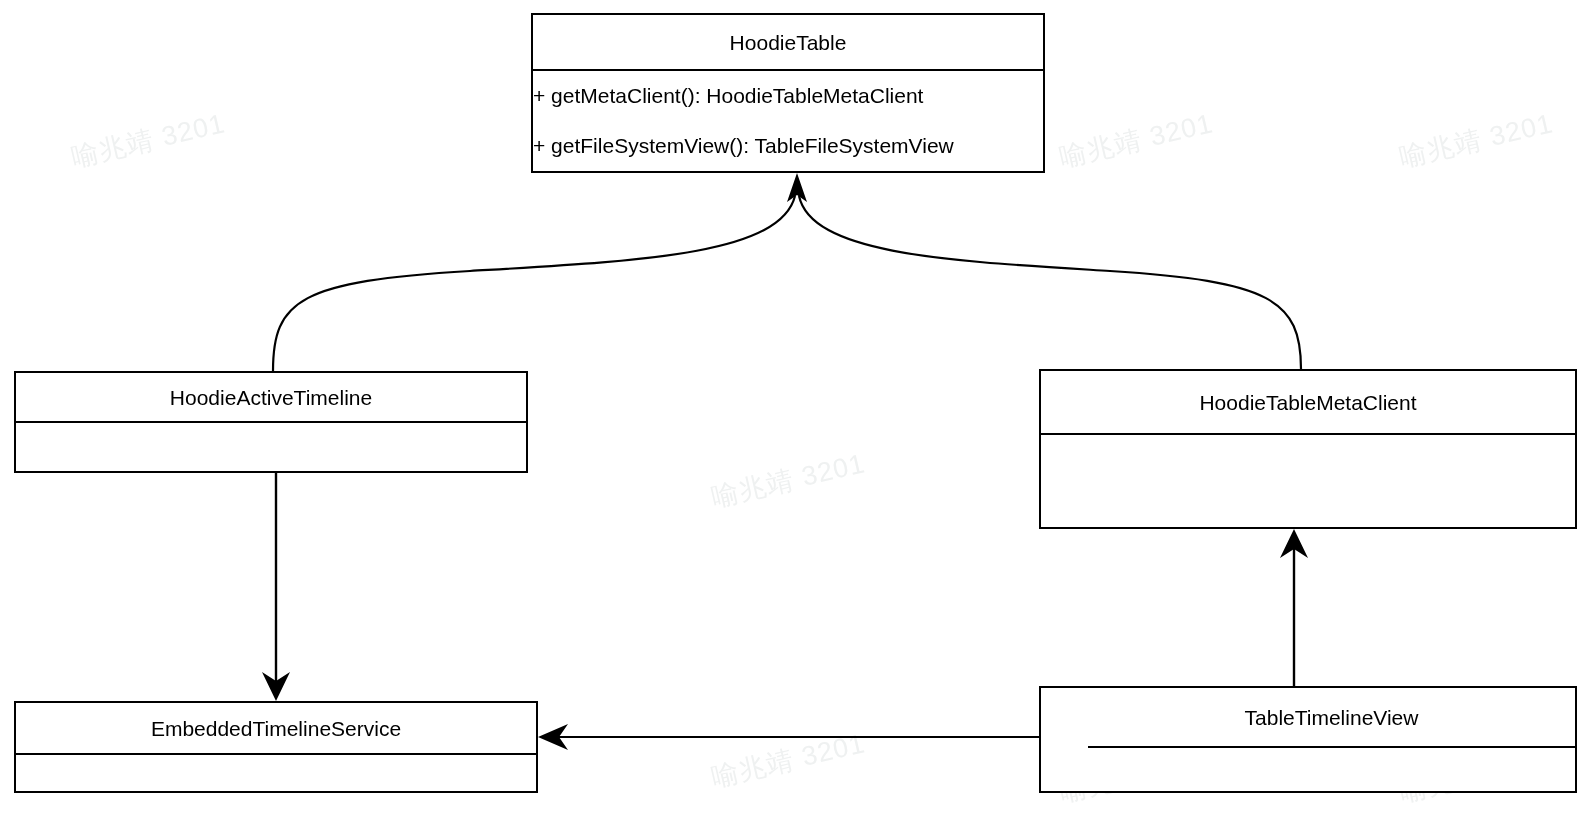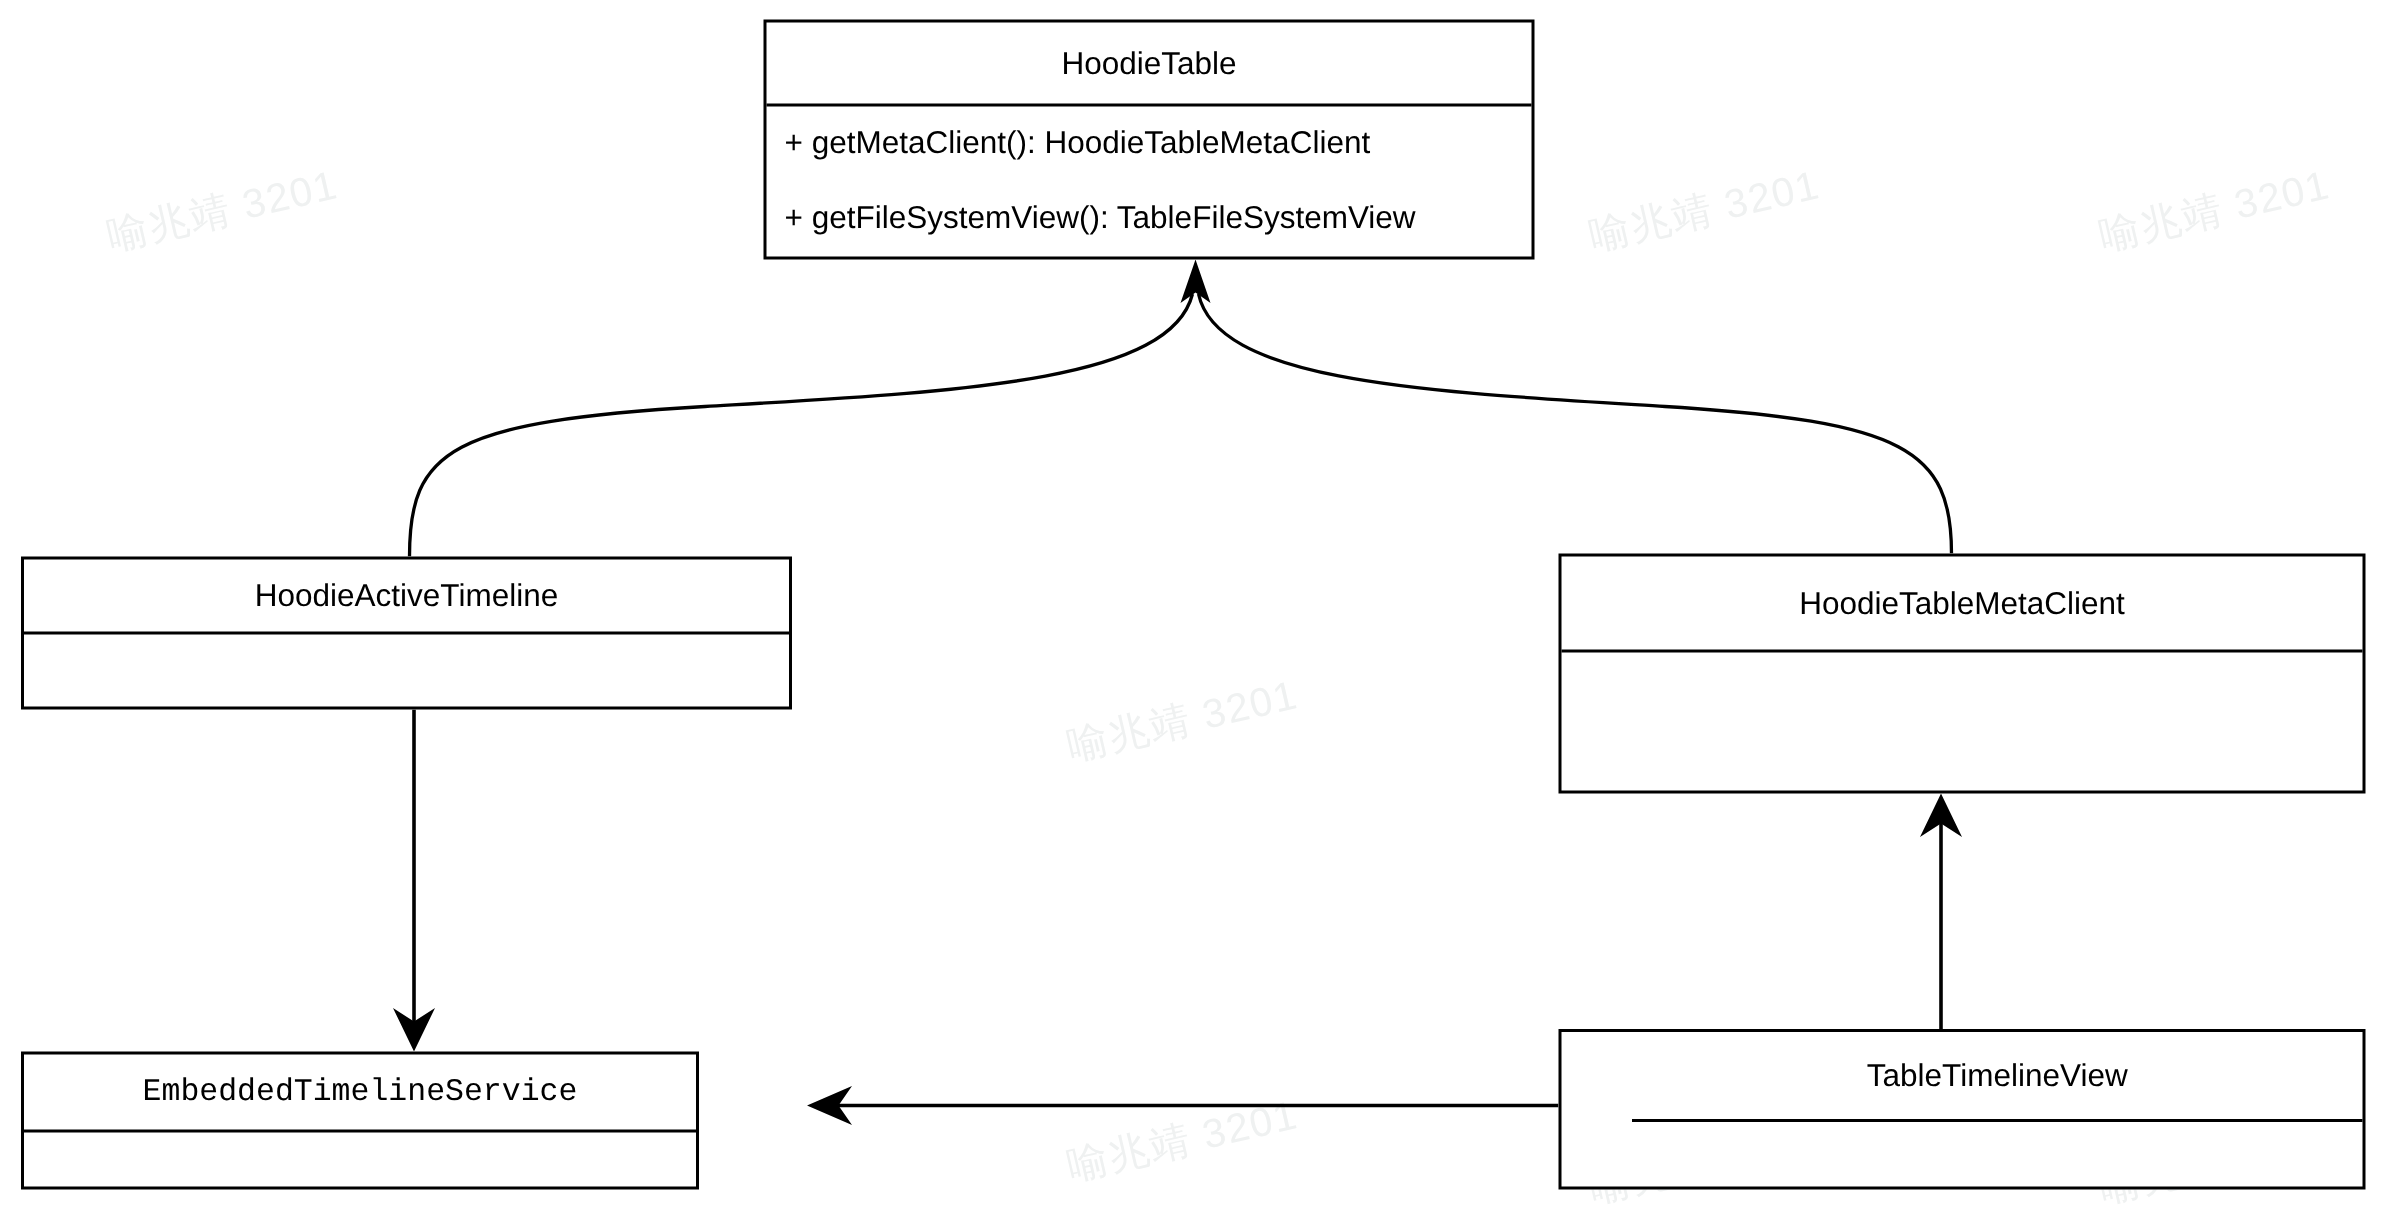"HoodieTable" #cls-hoodie-table { left: 509px -> 531px }
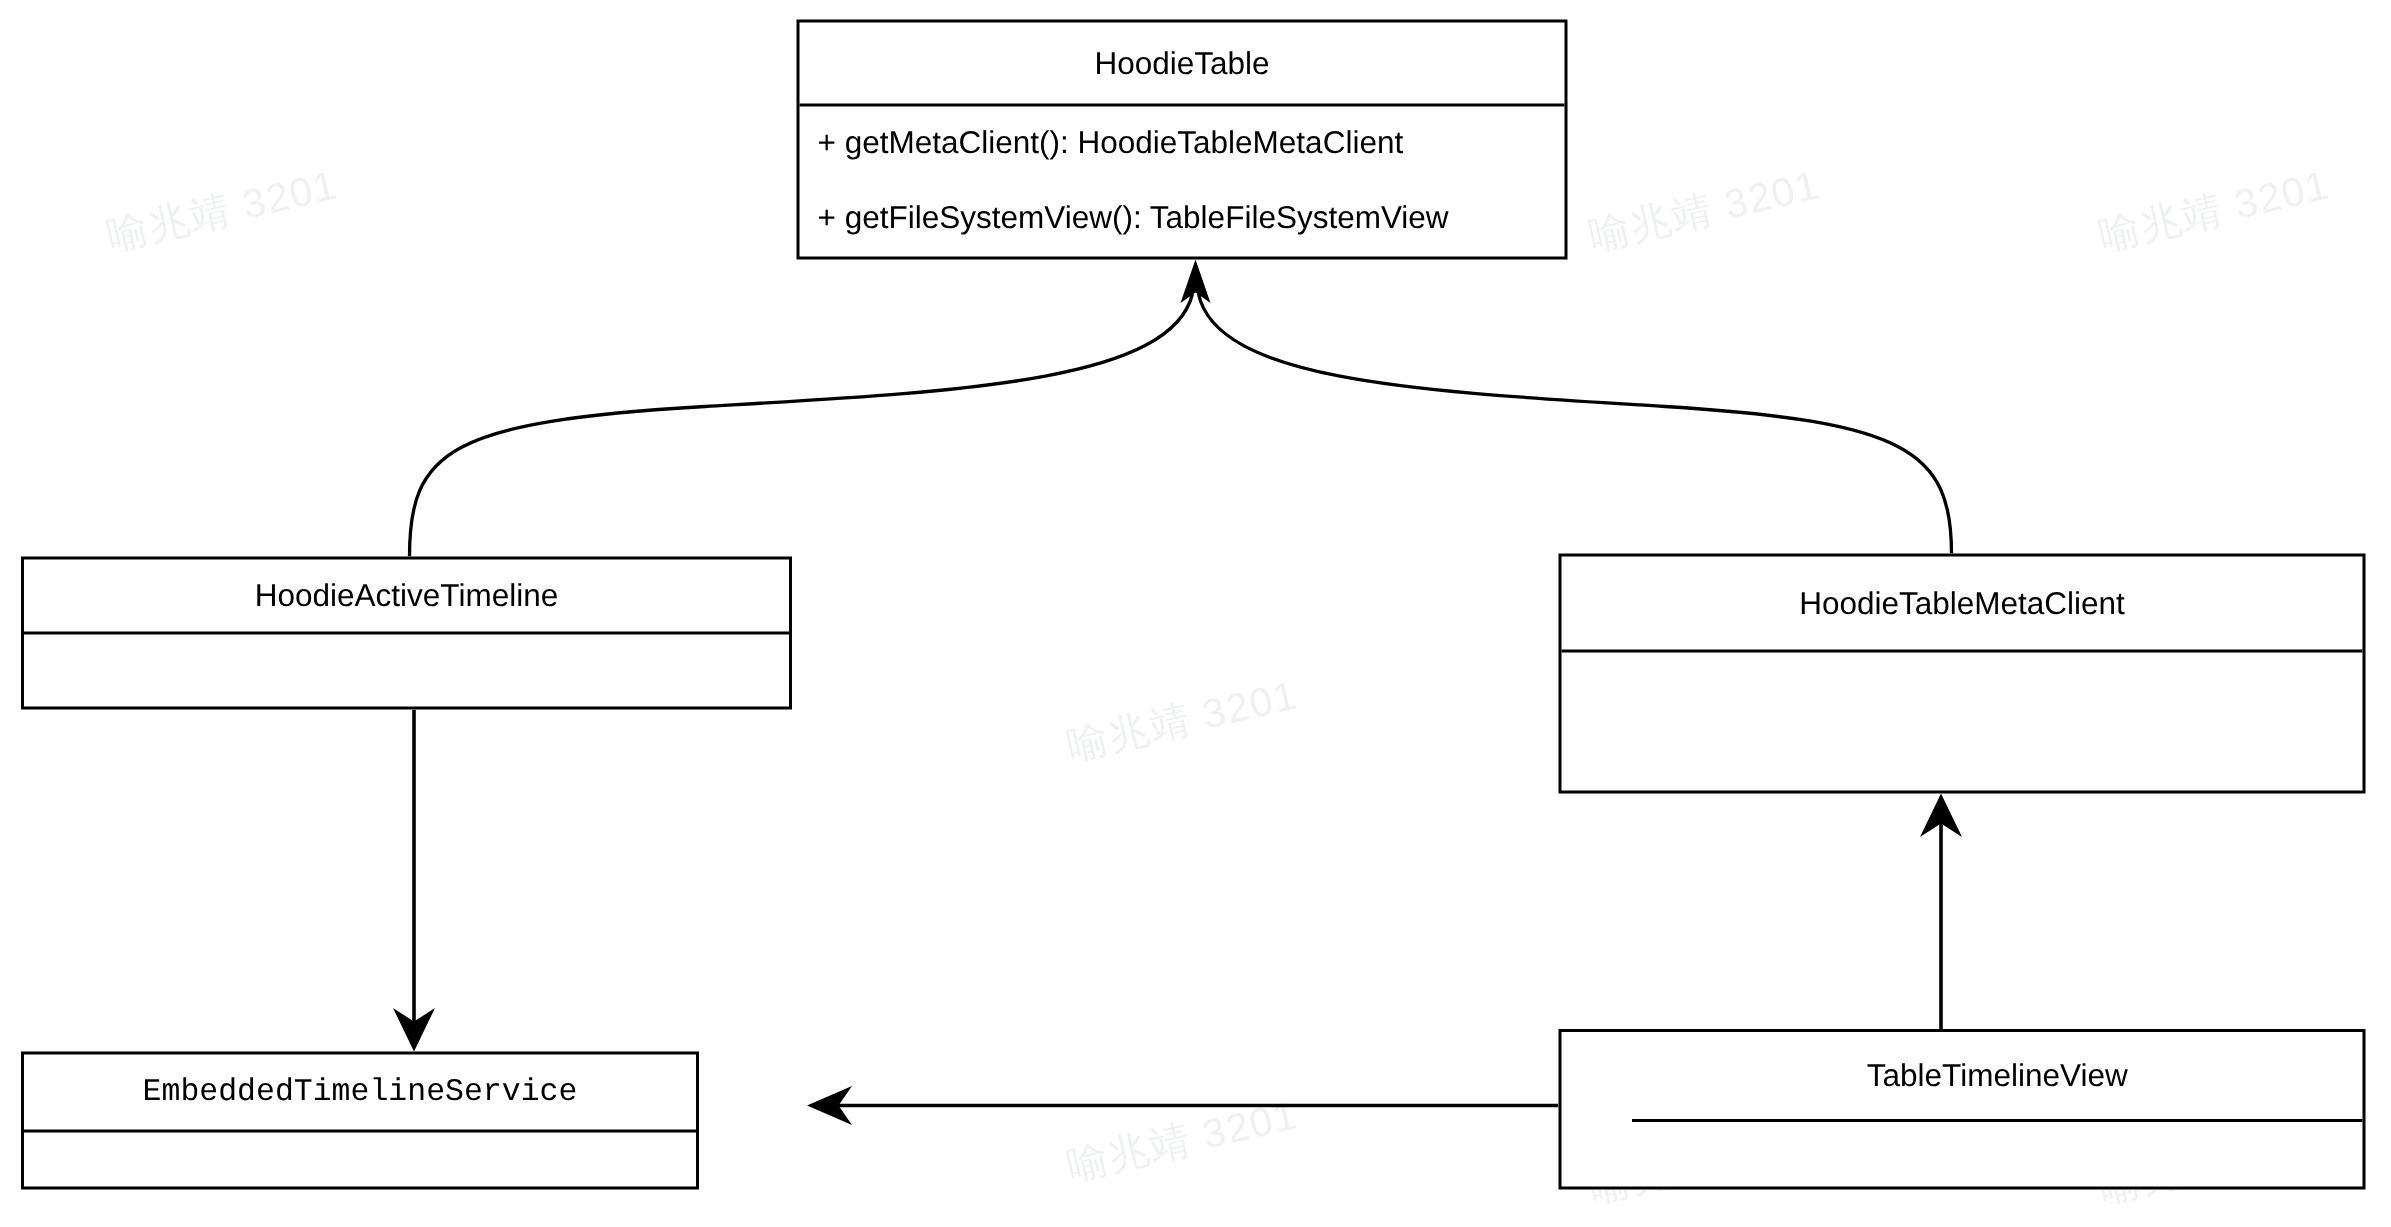"+ getMetaClient(): HoodieTableMetaClient" .uml-member { padding-left: 12px -> 0 }
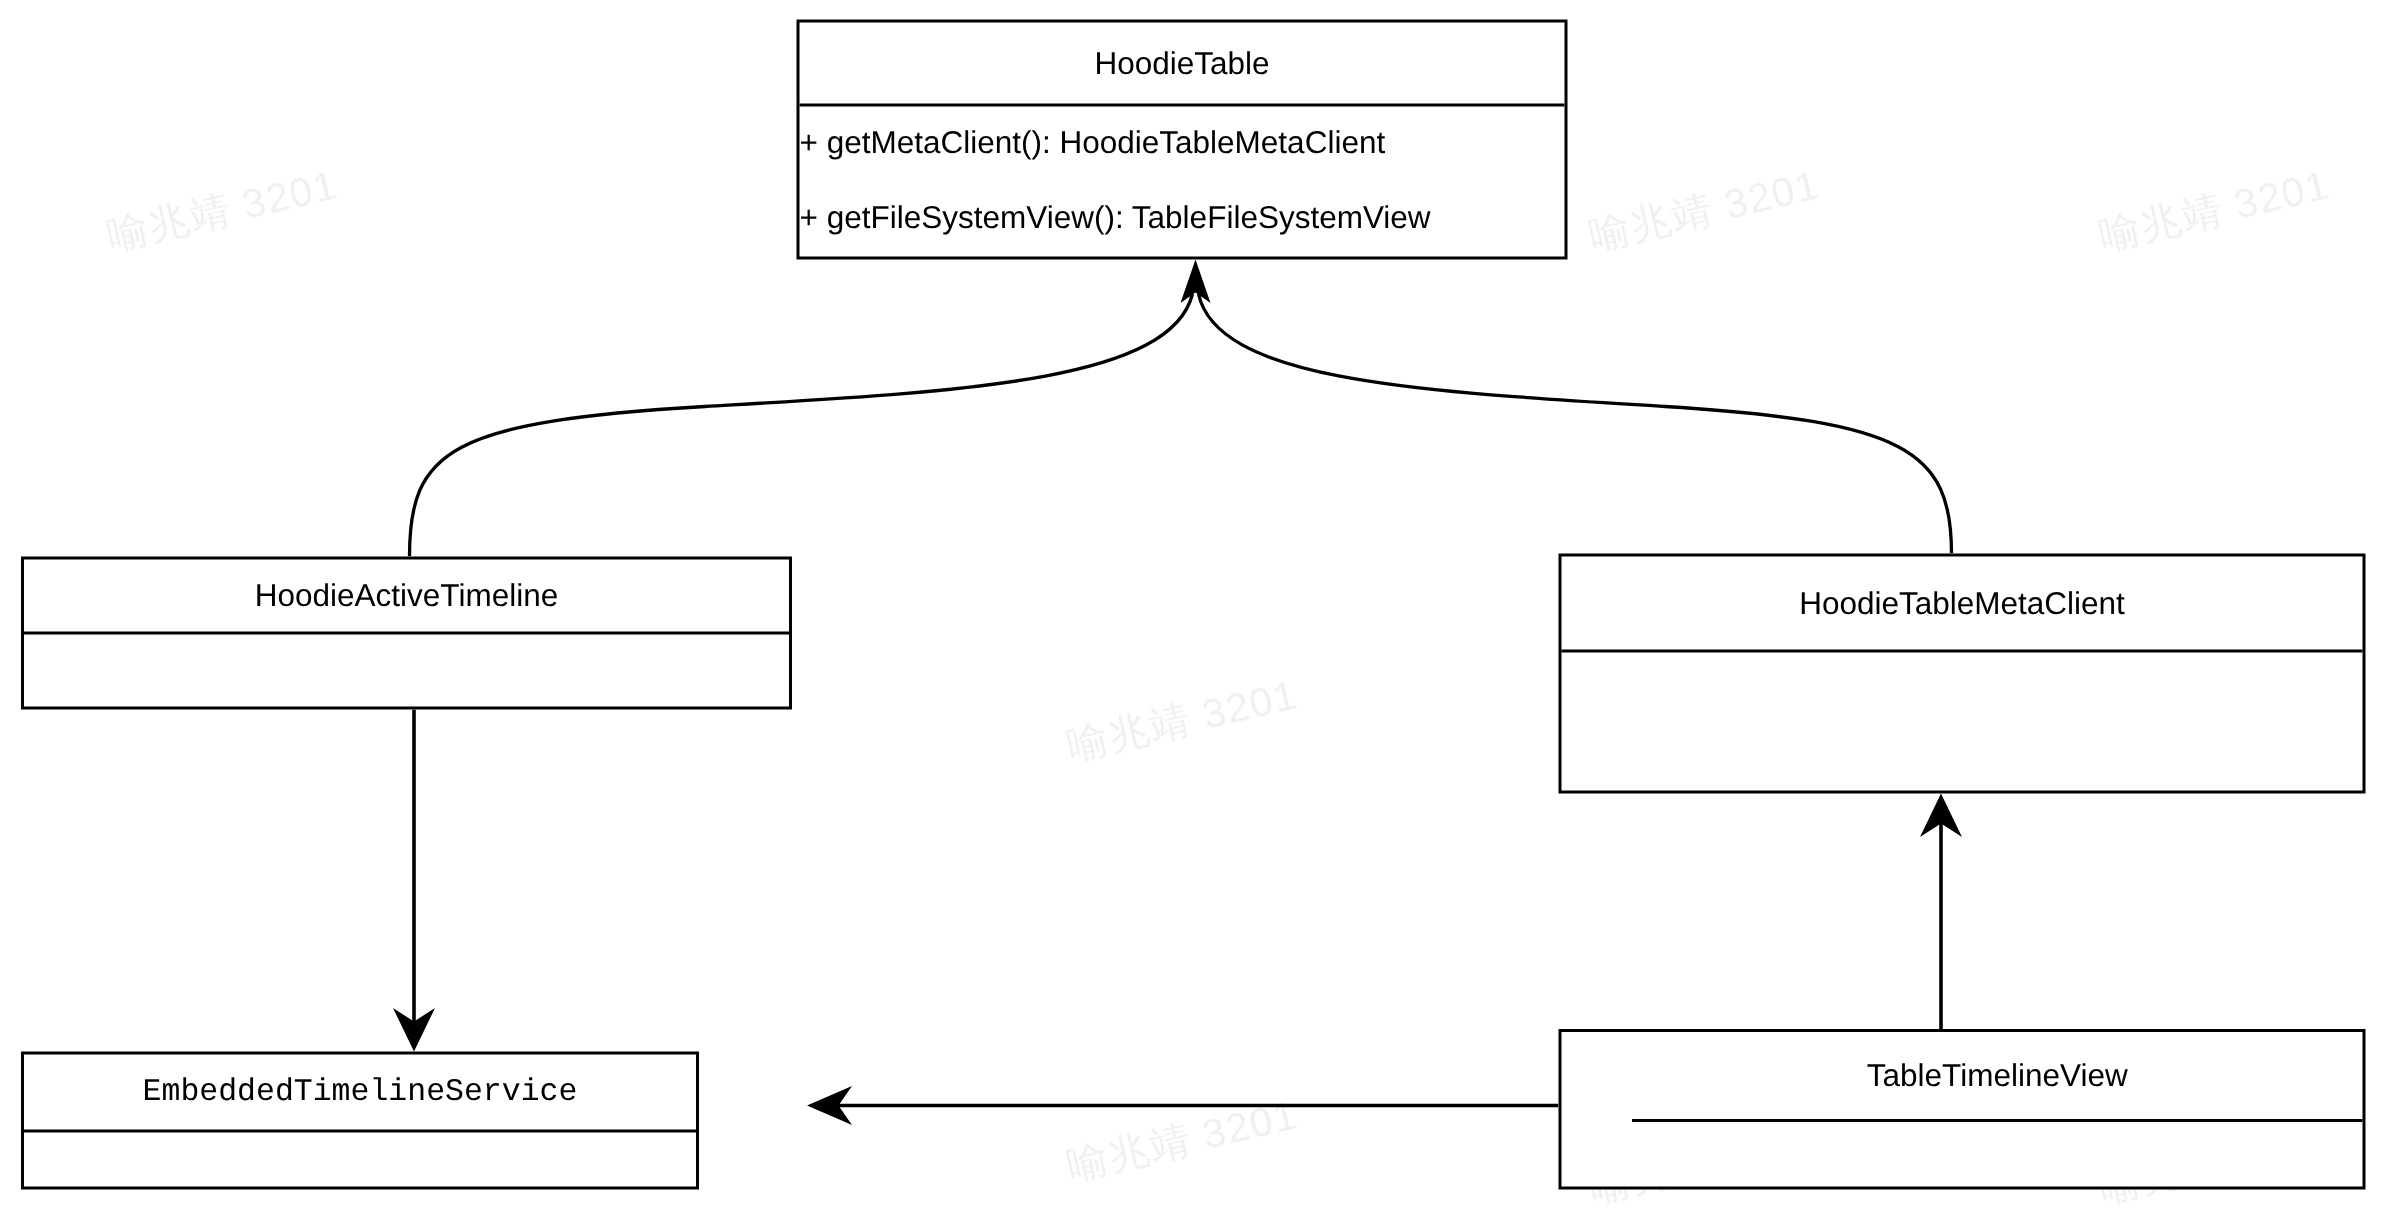"EmbeddedTimelineService" #cls-embedded-timeline-service { font-family: Liberation Mono, monospace -> none; width: 452px -> 524px }
